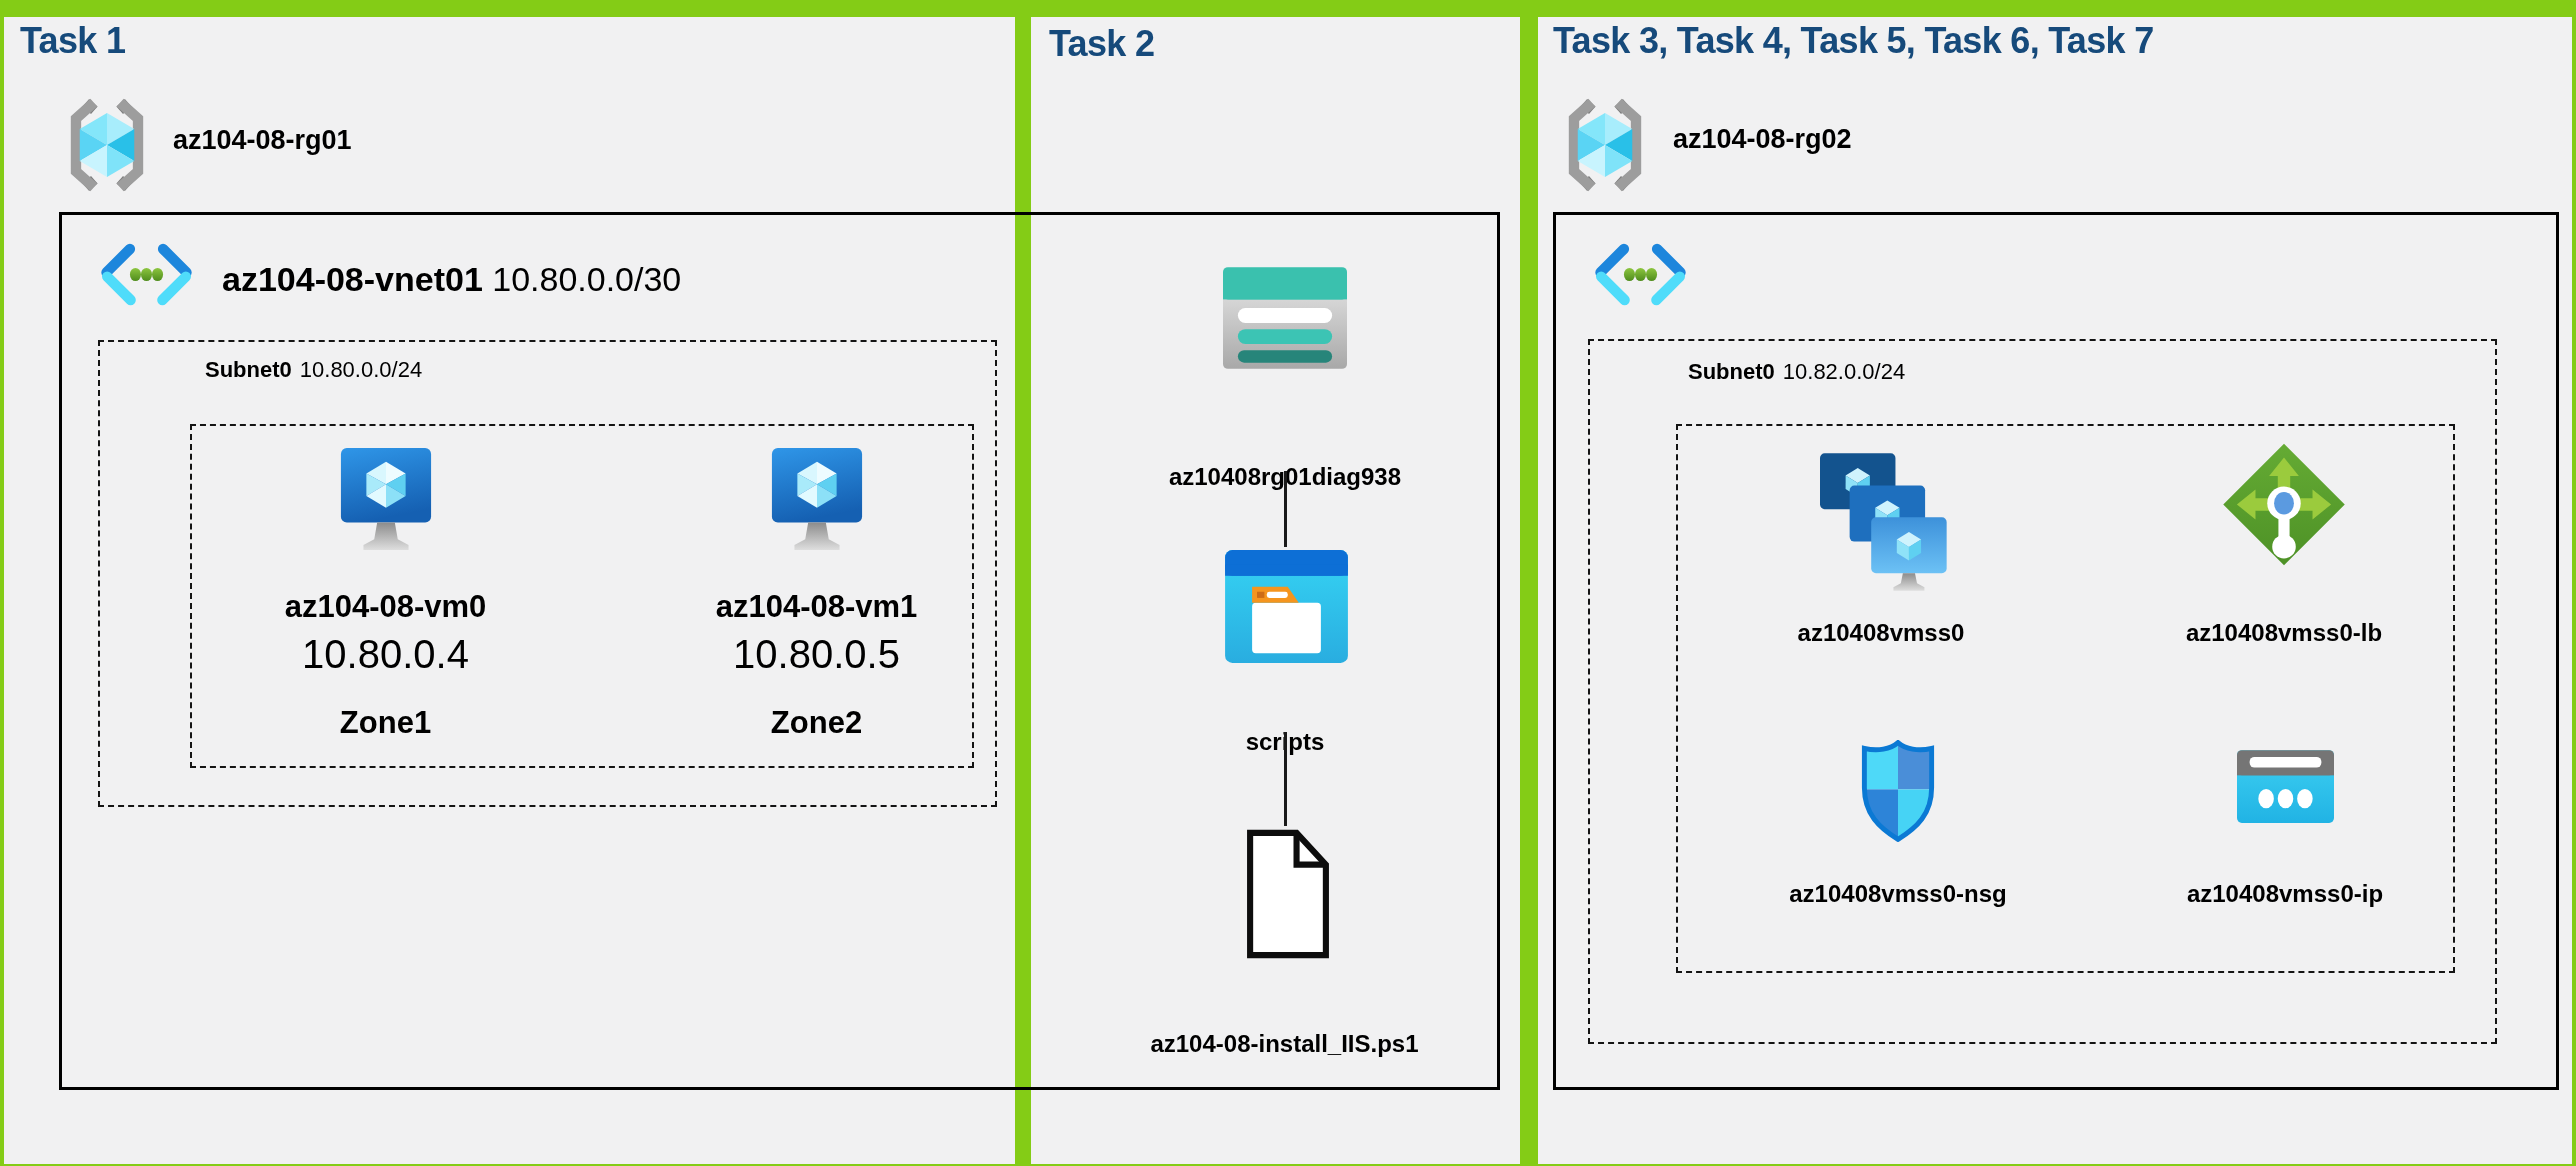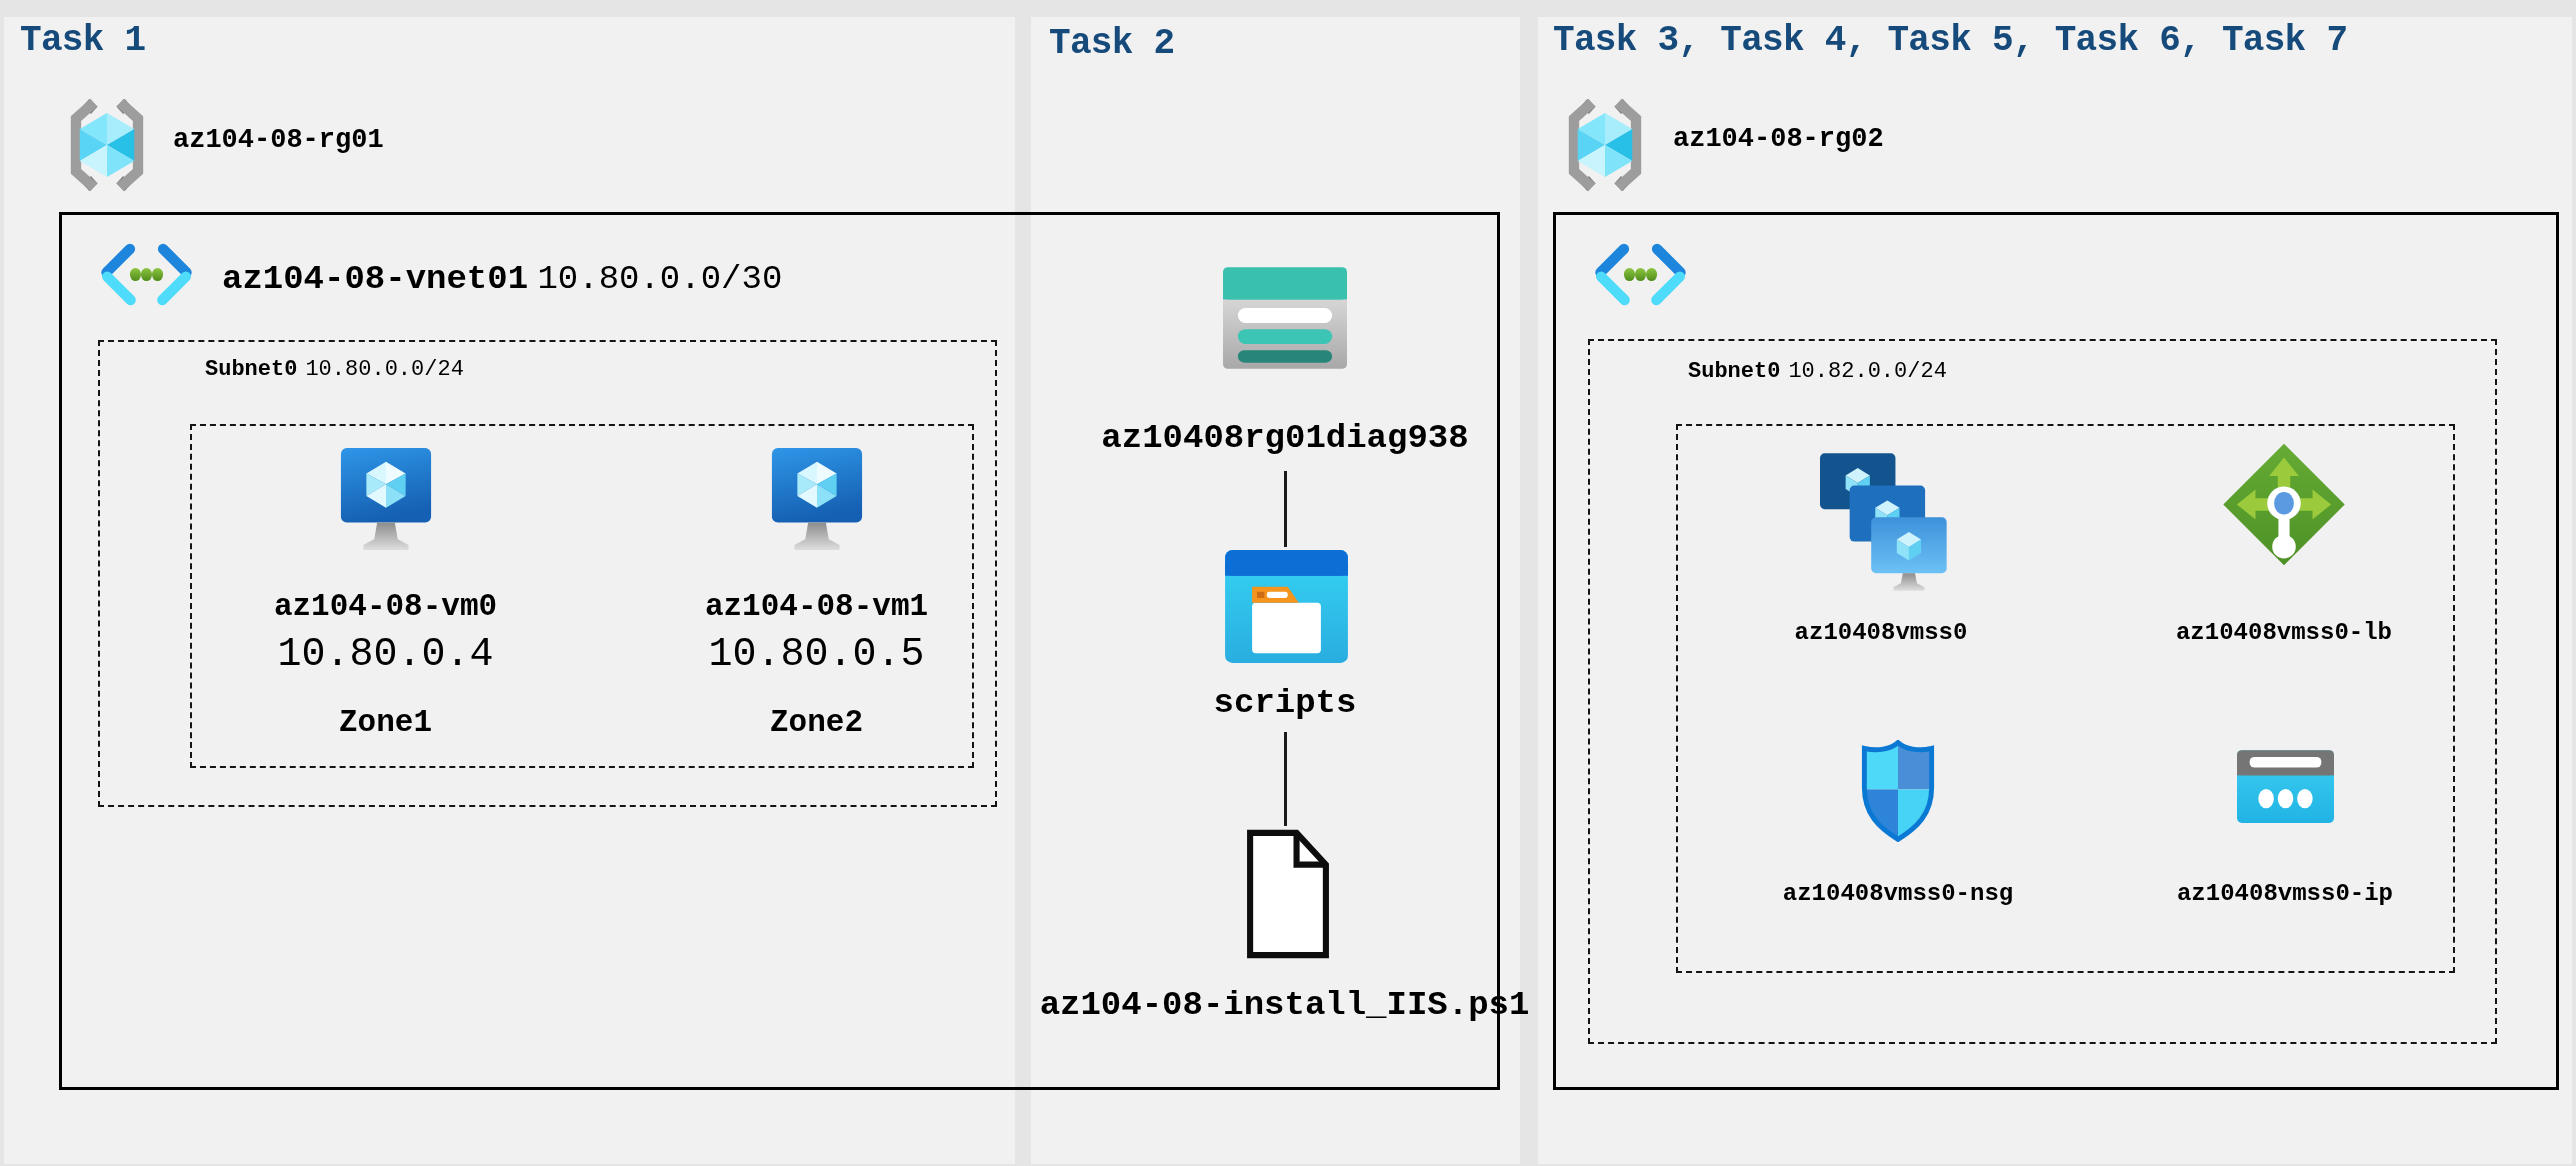"Task 1" .page { background: #e5e5e5 -> #84cc16; font-family: Liberation Mono, monospace -> Liberation Sans, sans-serif }
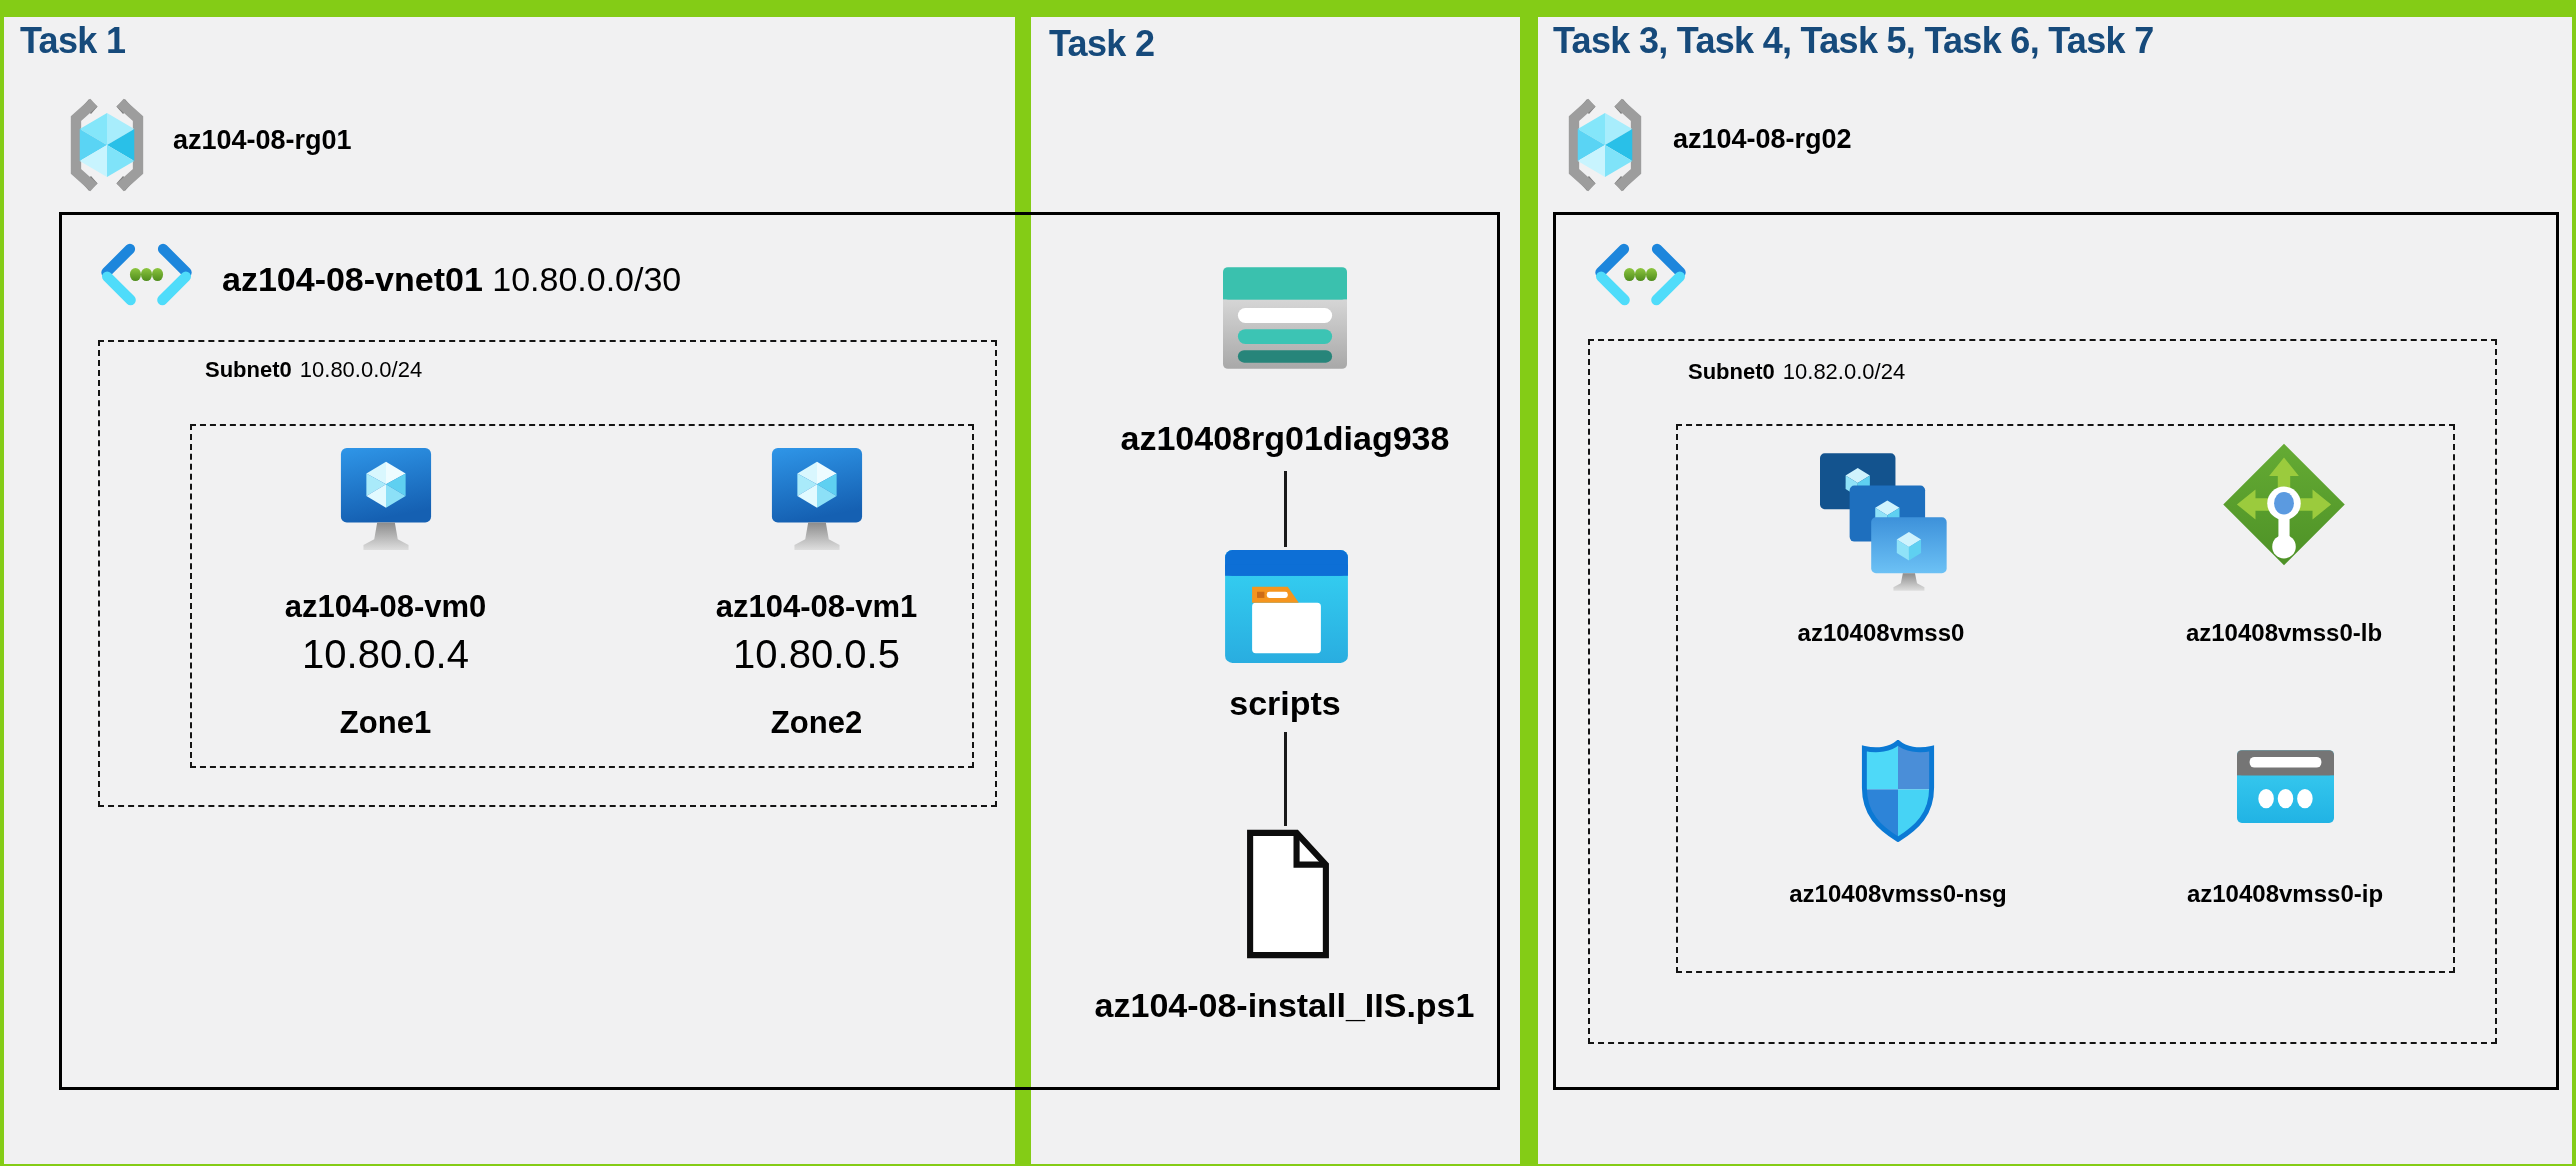"az10408rg01diag938" .f50 { font-size: 34px -> 24px; margin-top: none -> 44px }
